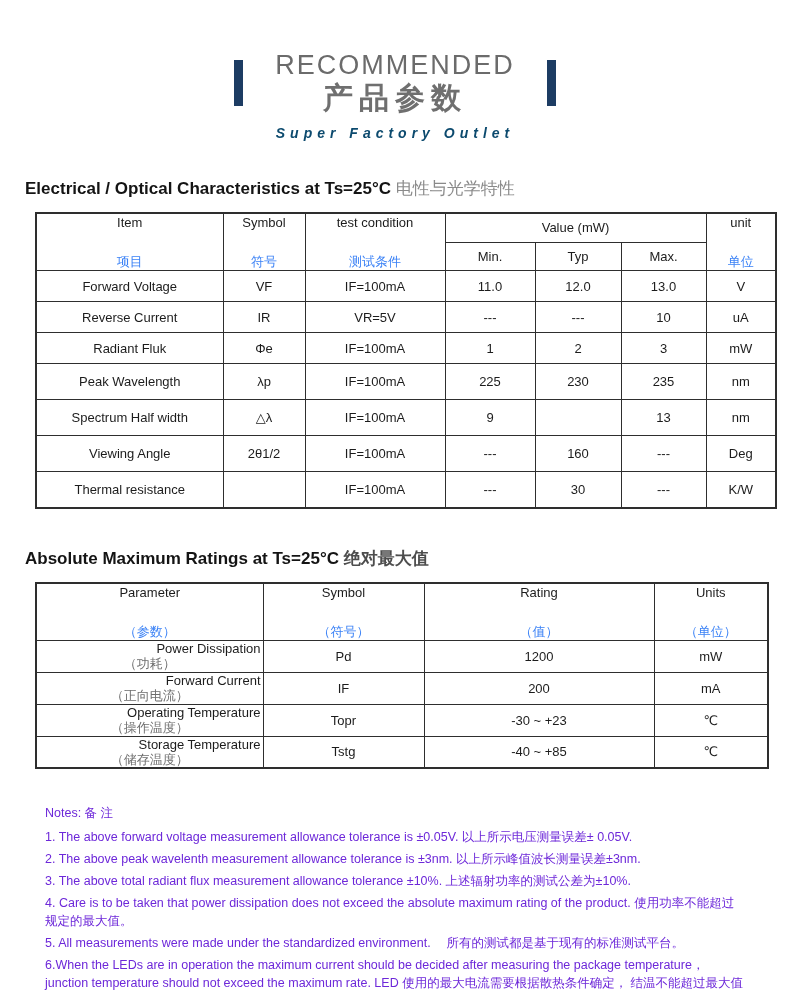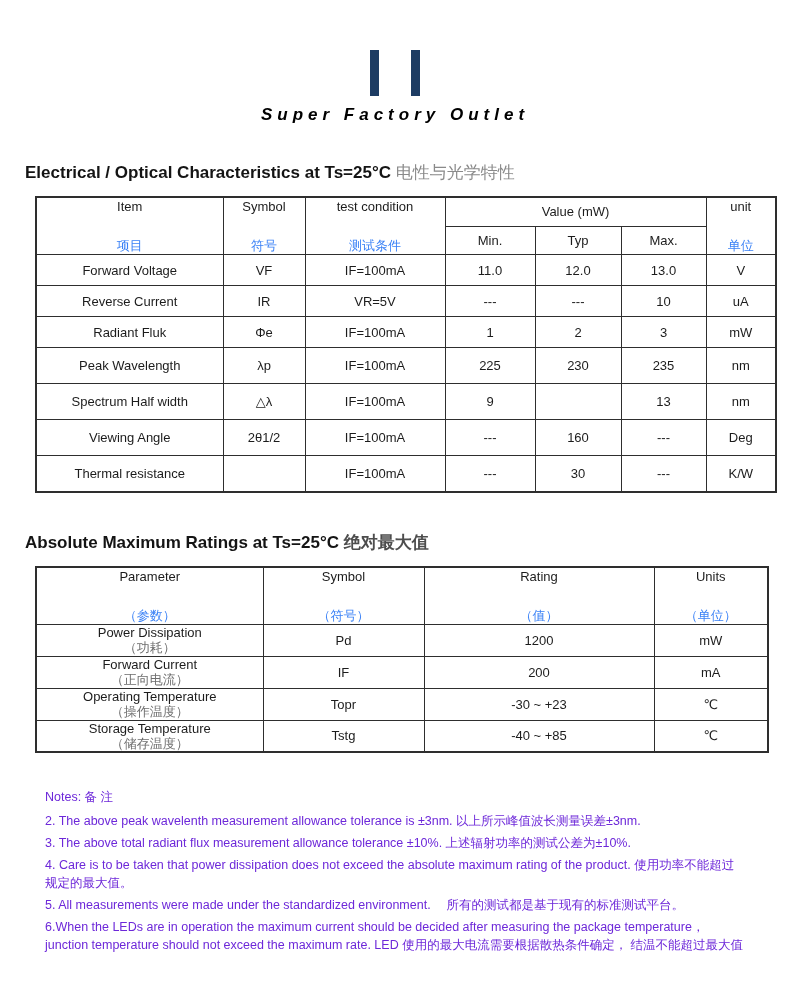"RECOMMENDED" span.hero-text { html: none -> <span> <span>RECOMMENDED</span> <span>产品参数</span> </span> }
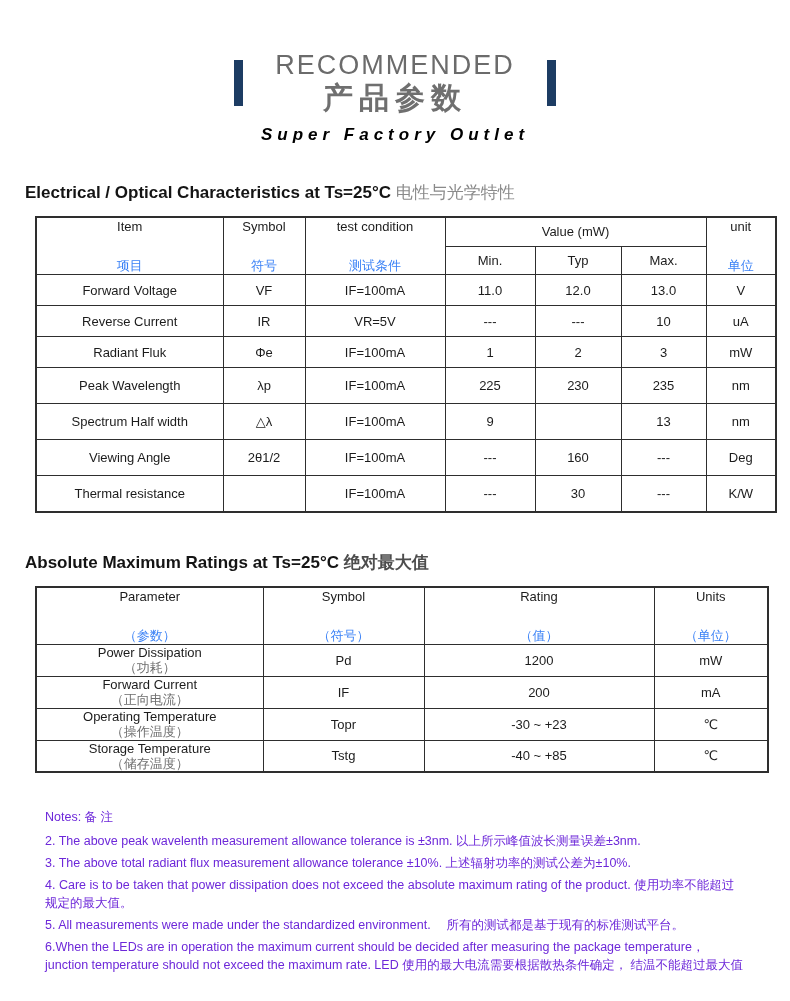"Super Factory Outlet" .subtitle { color: #000000 -> #0c4a6e; font-size: 17px -> 14px }
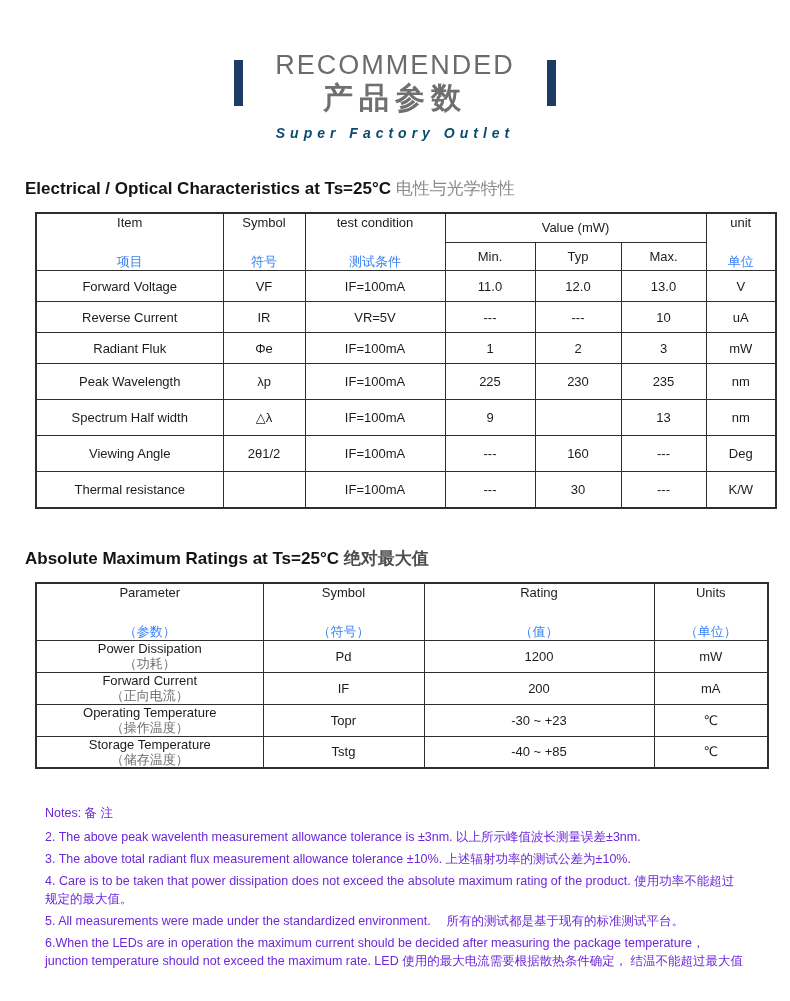"Power Dissipation" .t2 .en { text-align: none -> right }
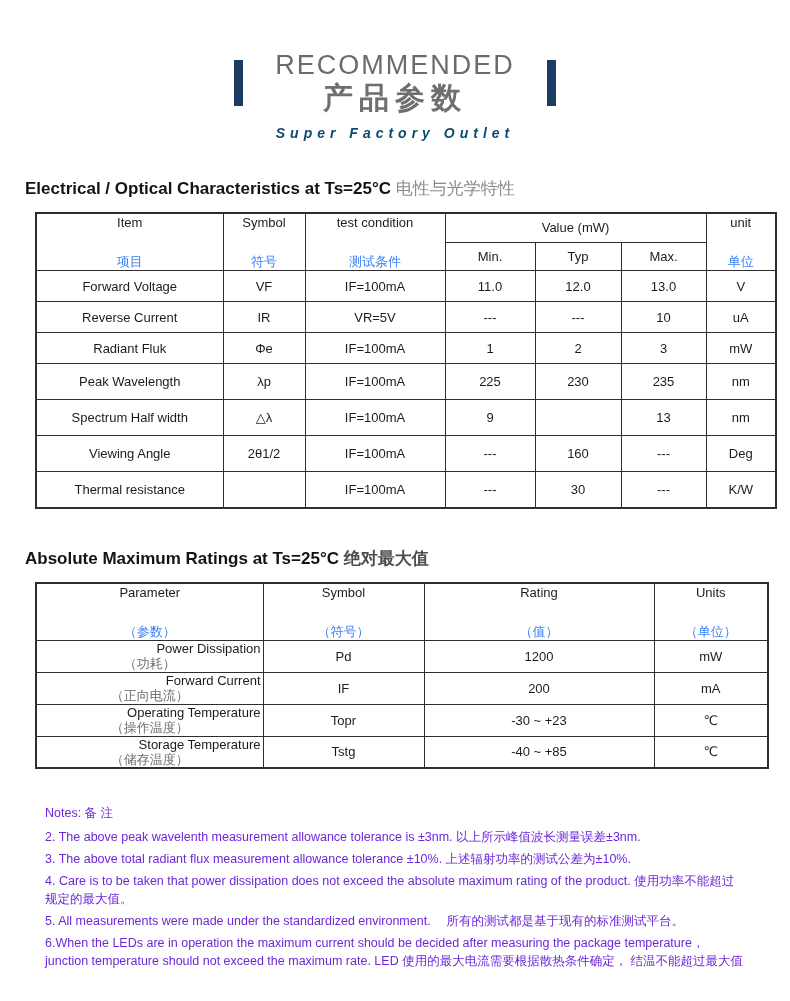"1. The above forward voltage" div.note-line { html: none -> <div>1. The above forward voltage measurement allowance tolerance is ±0.05V. 以上所示电压测量误差± 0.05V.</div> }
